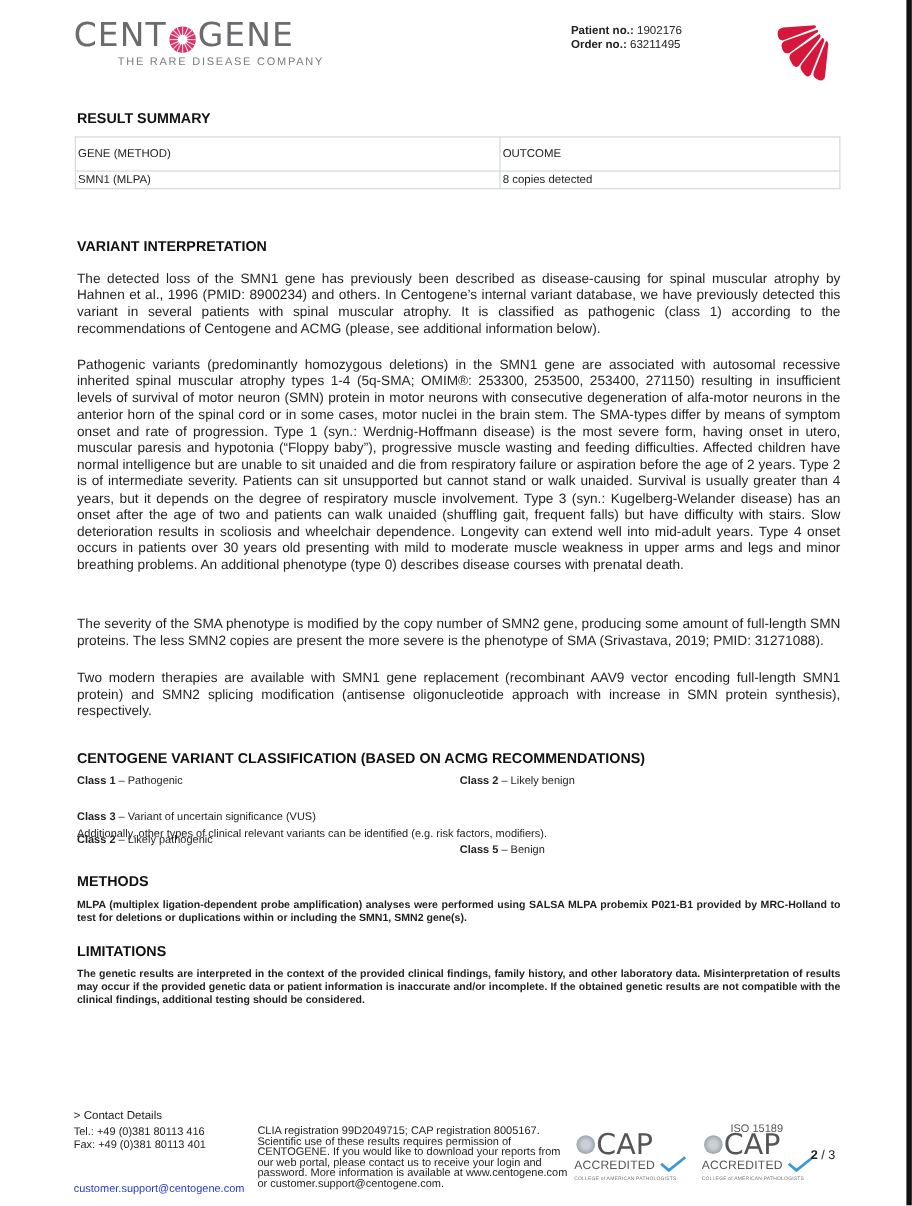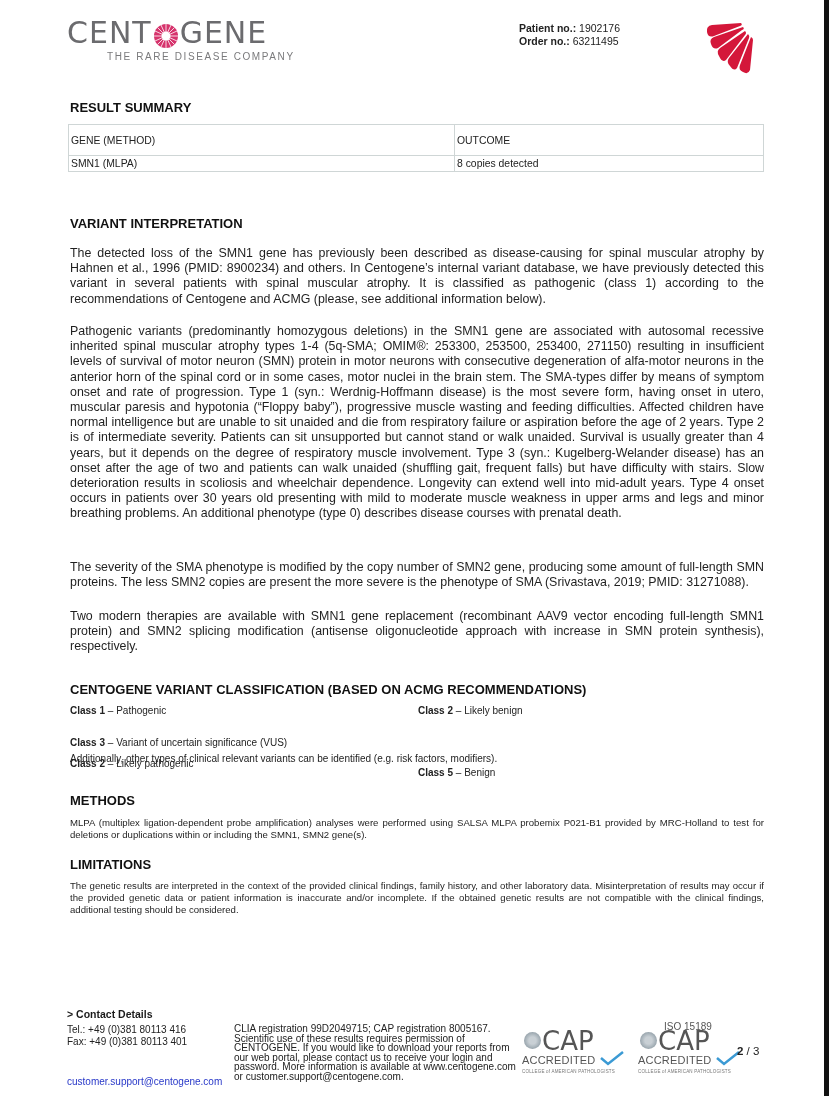"MLPA (multiplex ligation-dependent probe" .small { font-weight: none -> bold }
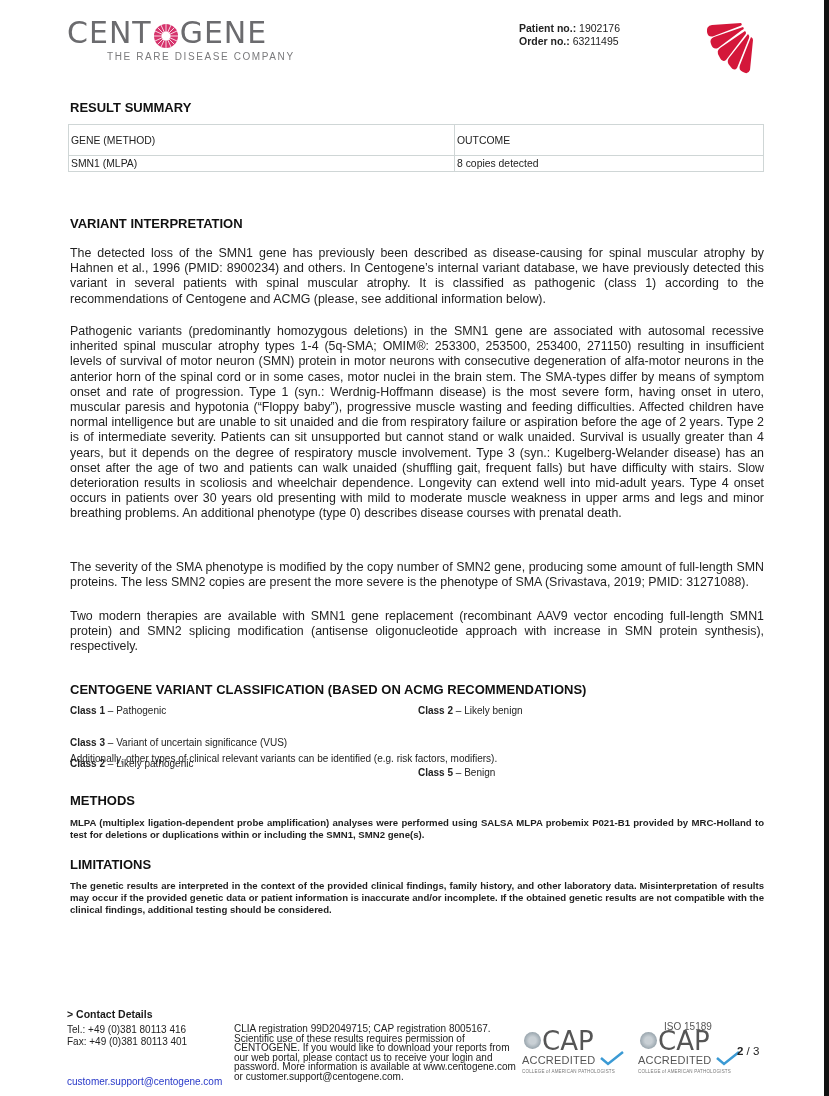"> Contact Details" .contact-h { font-weight: bold -> normal }
